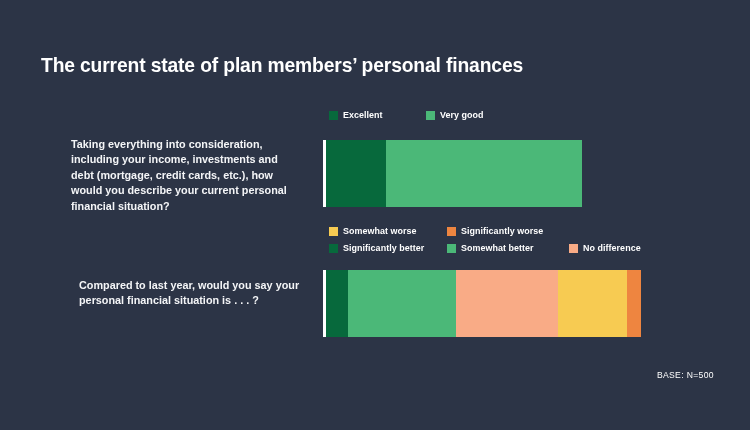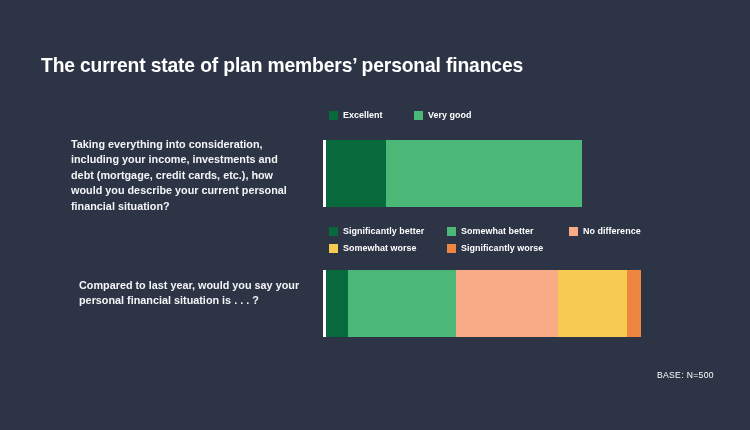"Very good" #legend-1 .legend-item + .legend-item { margin-left: 9px -> 21px }
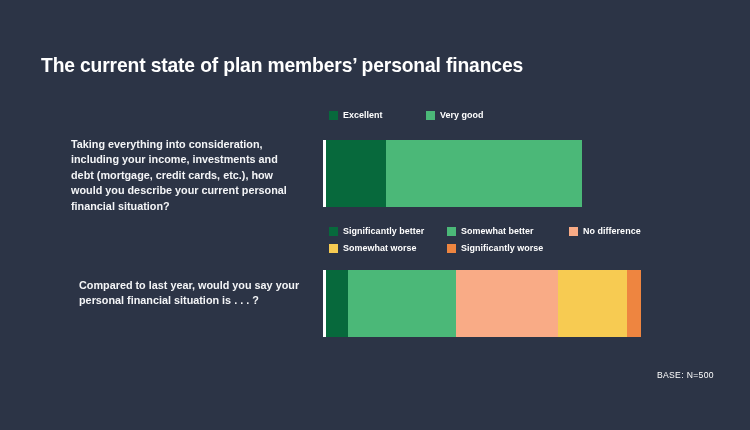"Significantly better" div.legend-row { order: before "Somewhat worse" -> after "Somewhat worse" }
